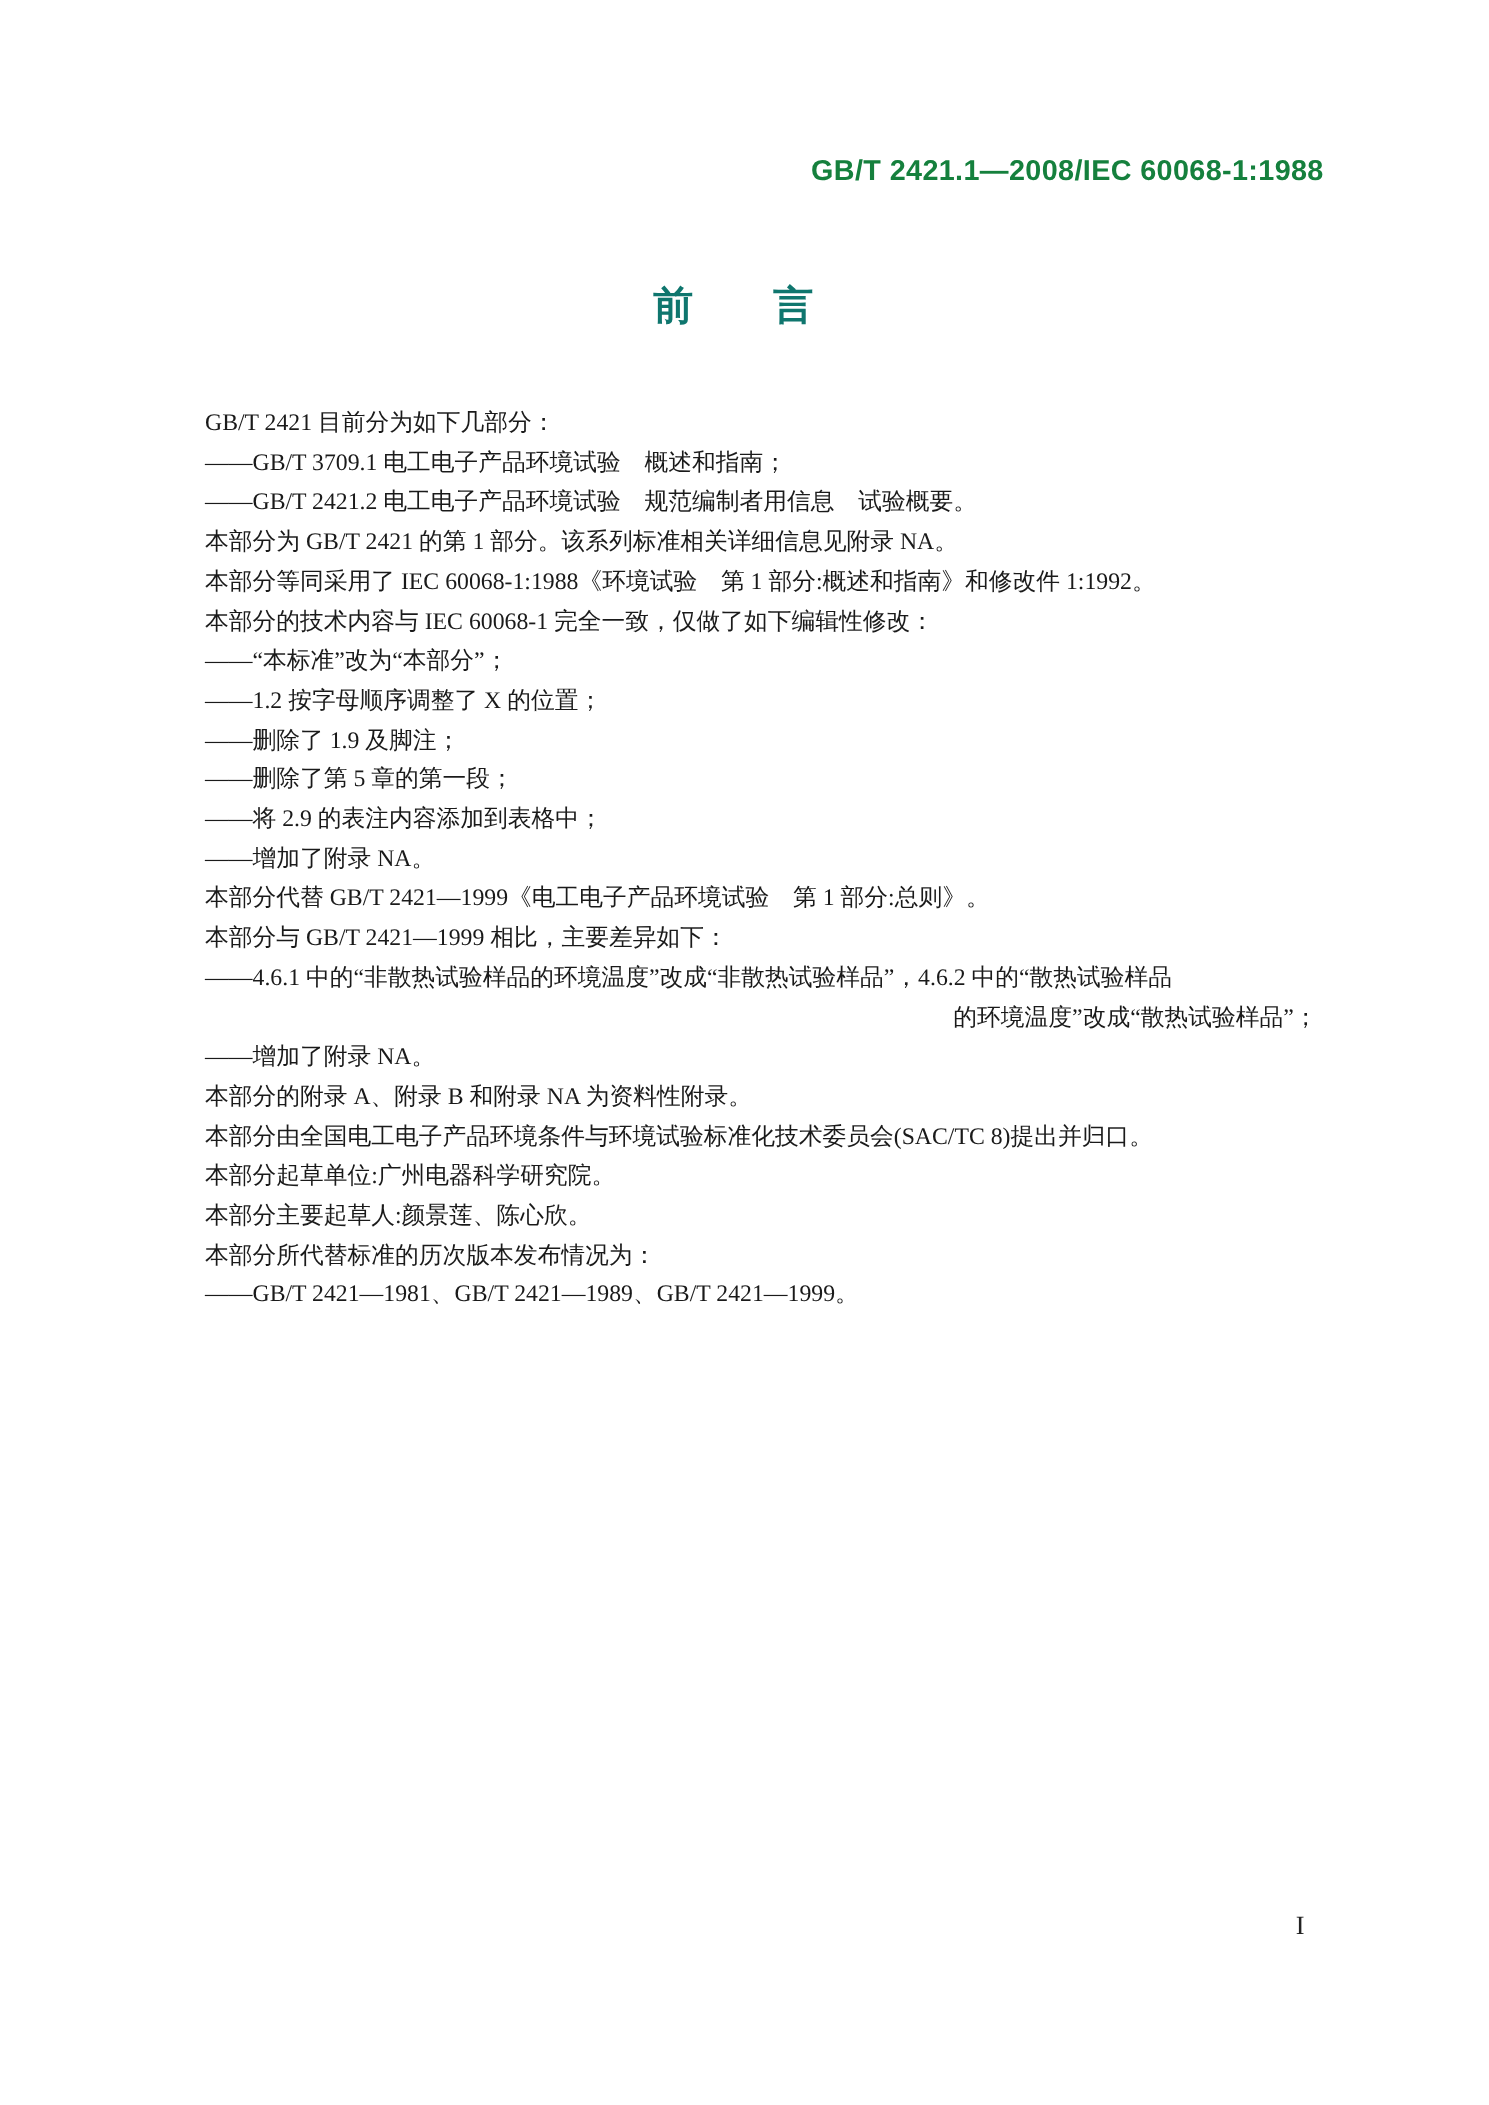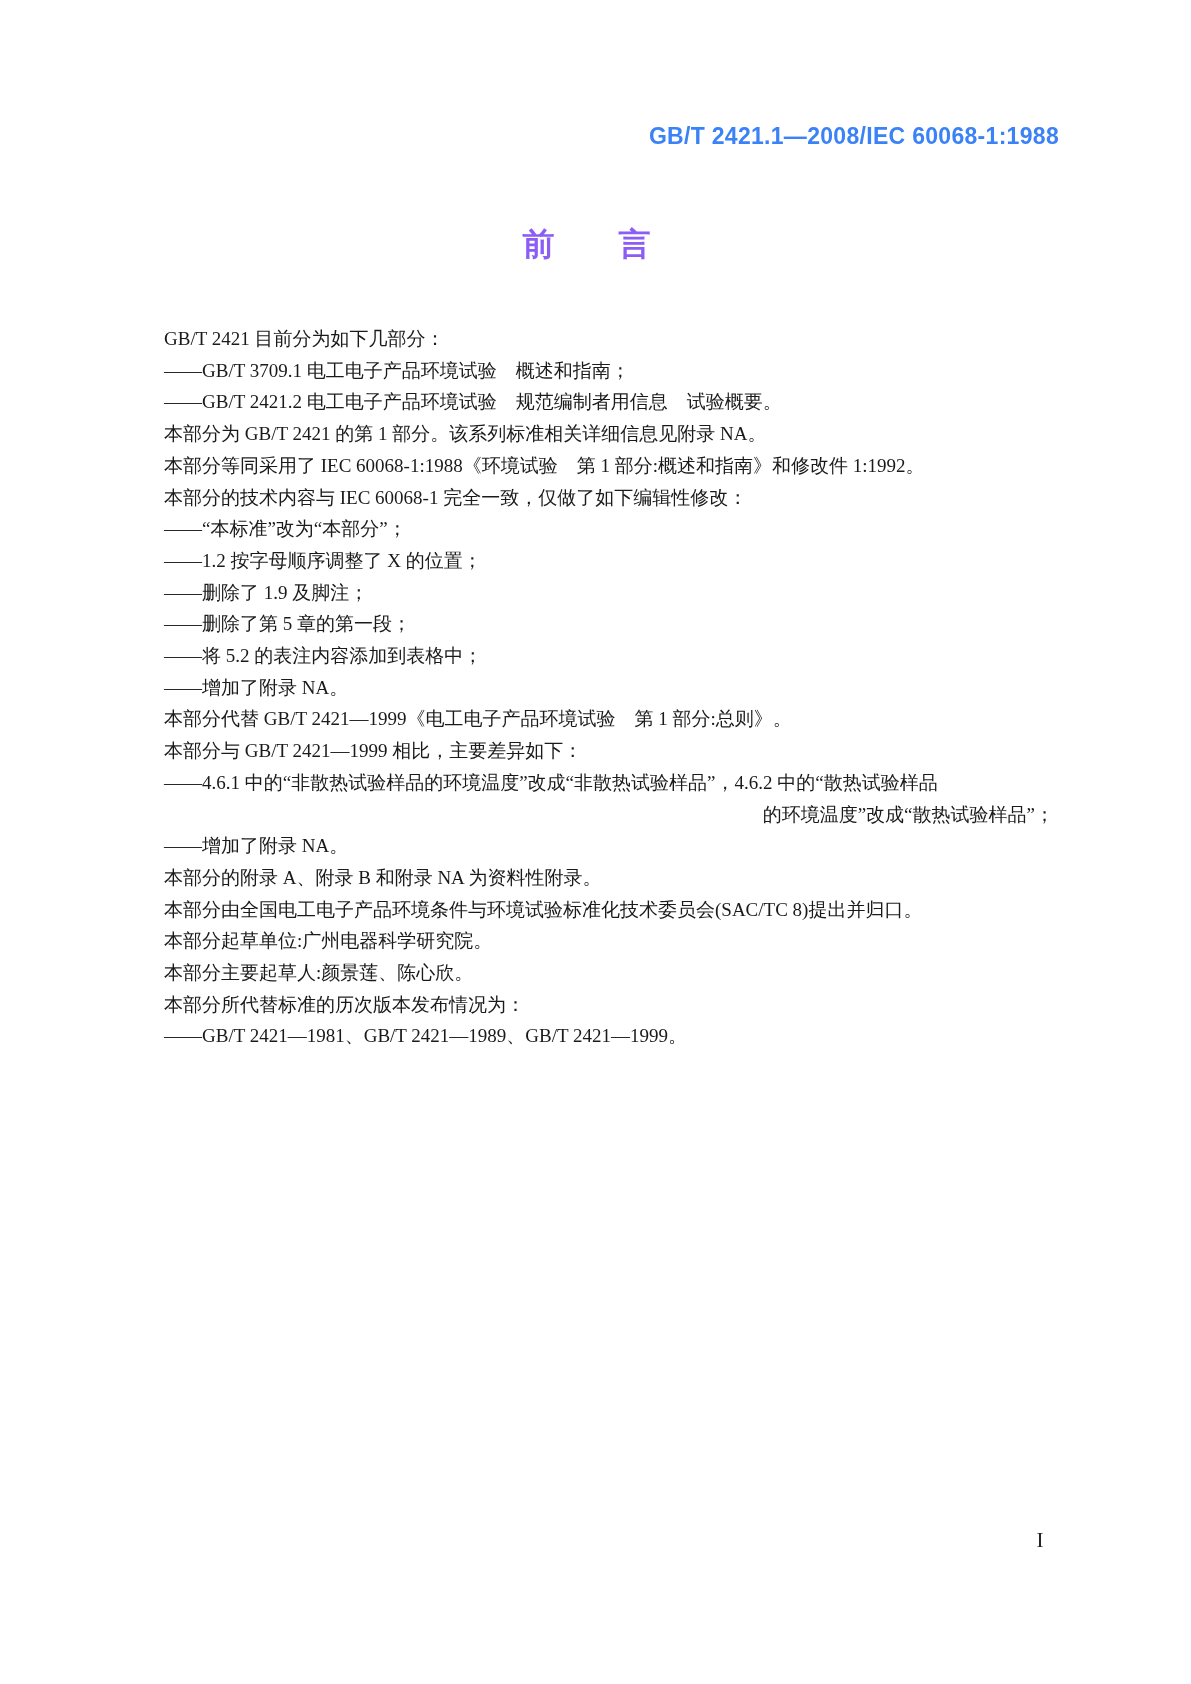"GB/T 2421.1—2008/IEC 60068-1:1988" .std-number { color: #3b82f6 -> #15803d }
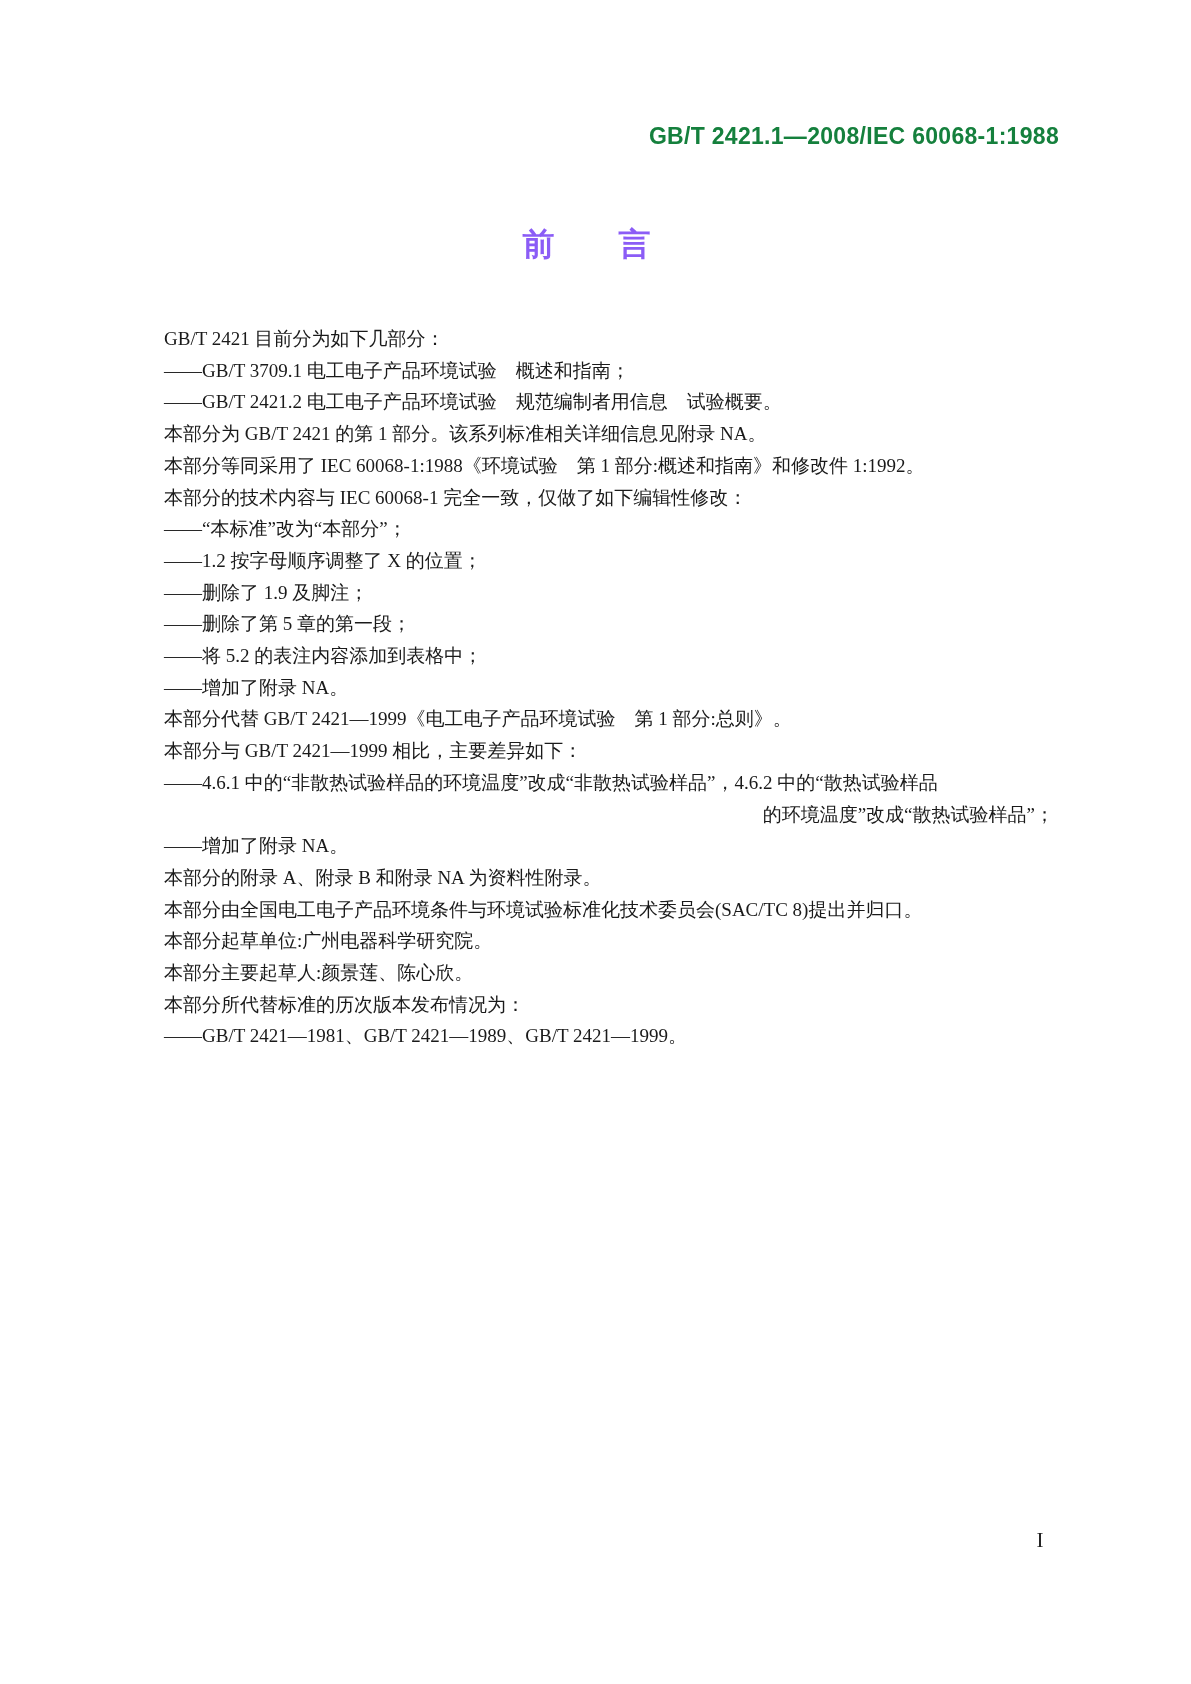"前 言" .doc-title { color: #8b5cf6 -> #0f766e }
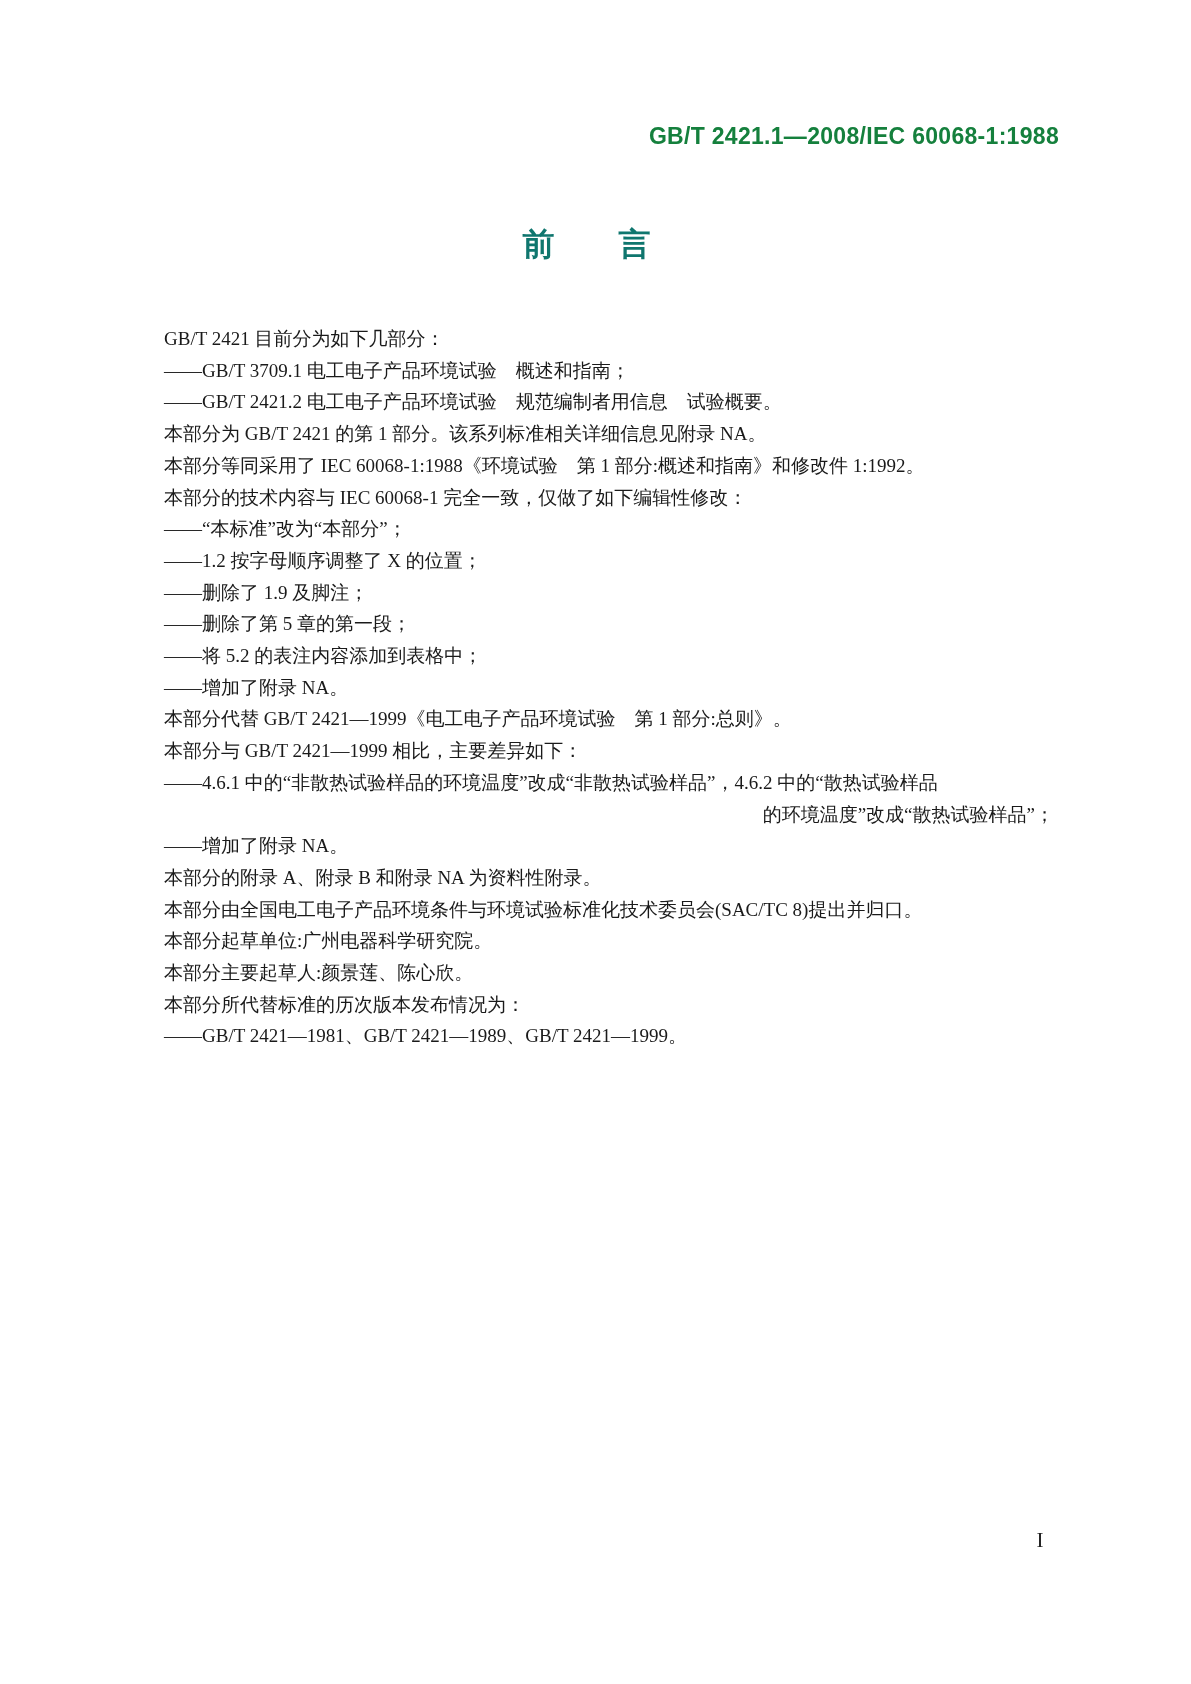"——将 5.2 的表注内容添加到表格中；" p.fw-line { text: 5.2 -> 2.9 }
